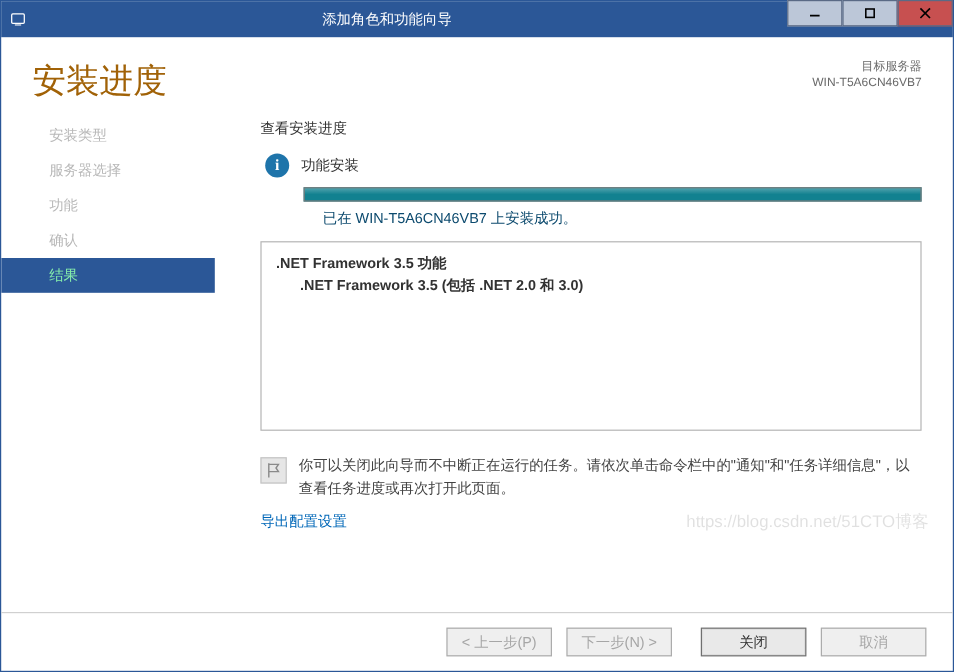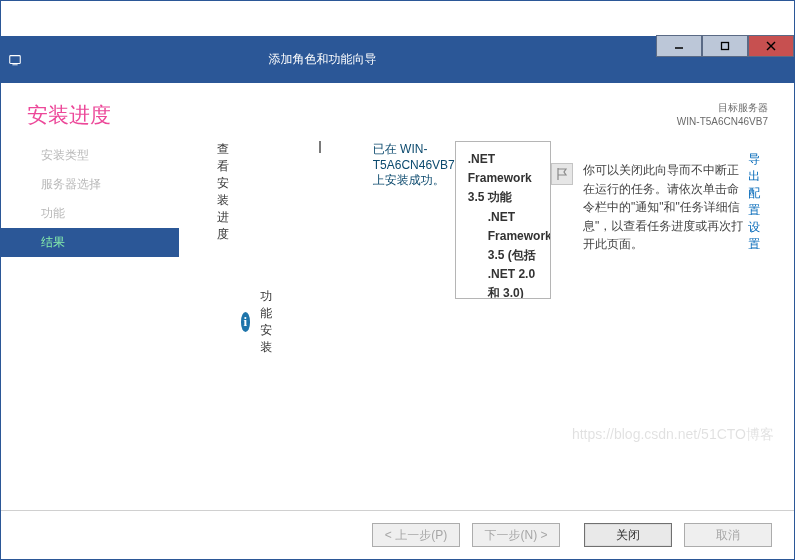"添加角色和功能向导" .titlebar { height: 47px -> 30px; margin-top: 35px -> none }
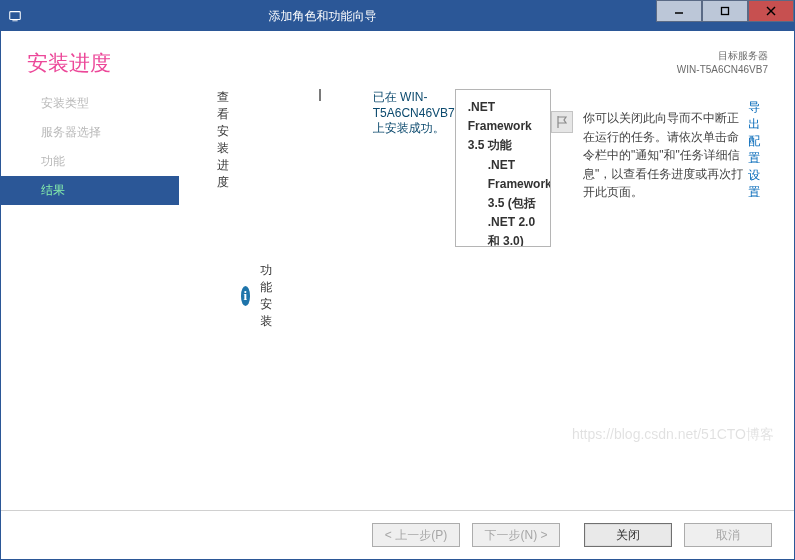"安装进度" .heading { color: #ec4899 -> #a16207; font-size: 21px -> 28px }
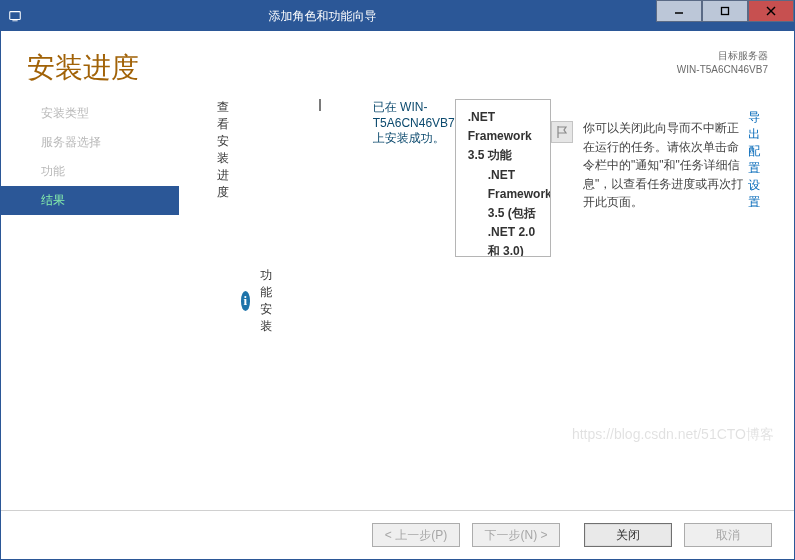"查看安装进度" .content { flex-direction: none -> column }
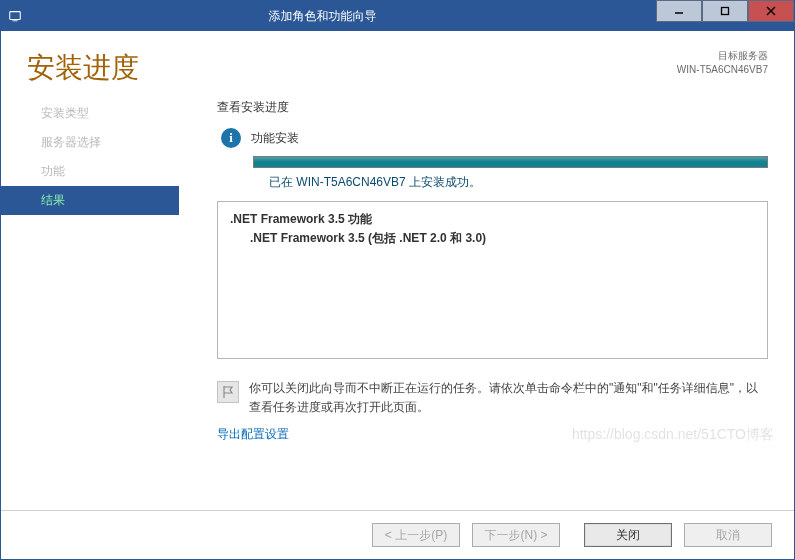"确认" div.step { html: none -> <div>确认</div> }
